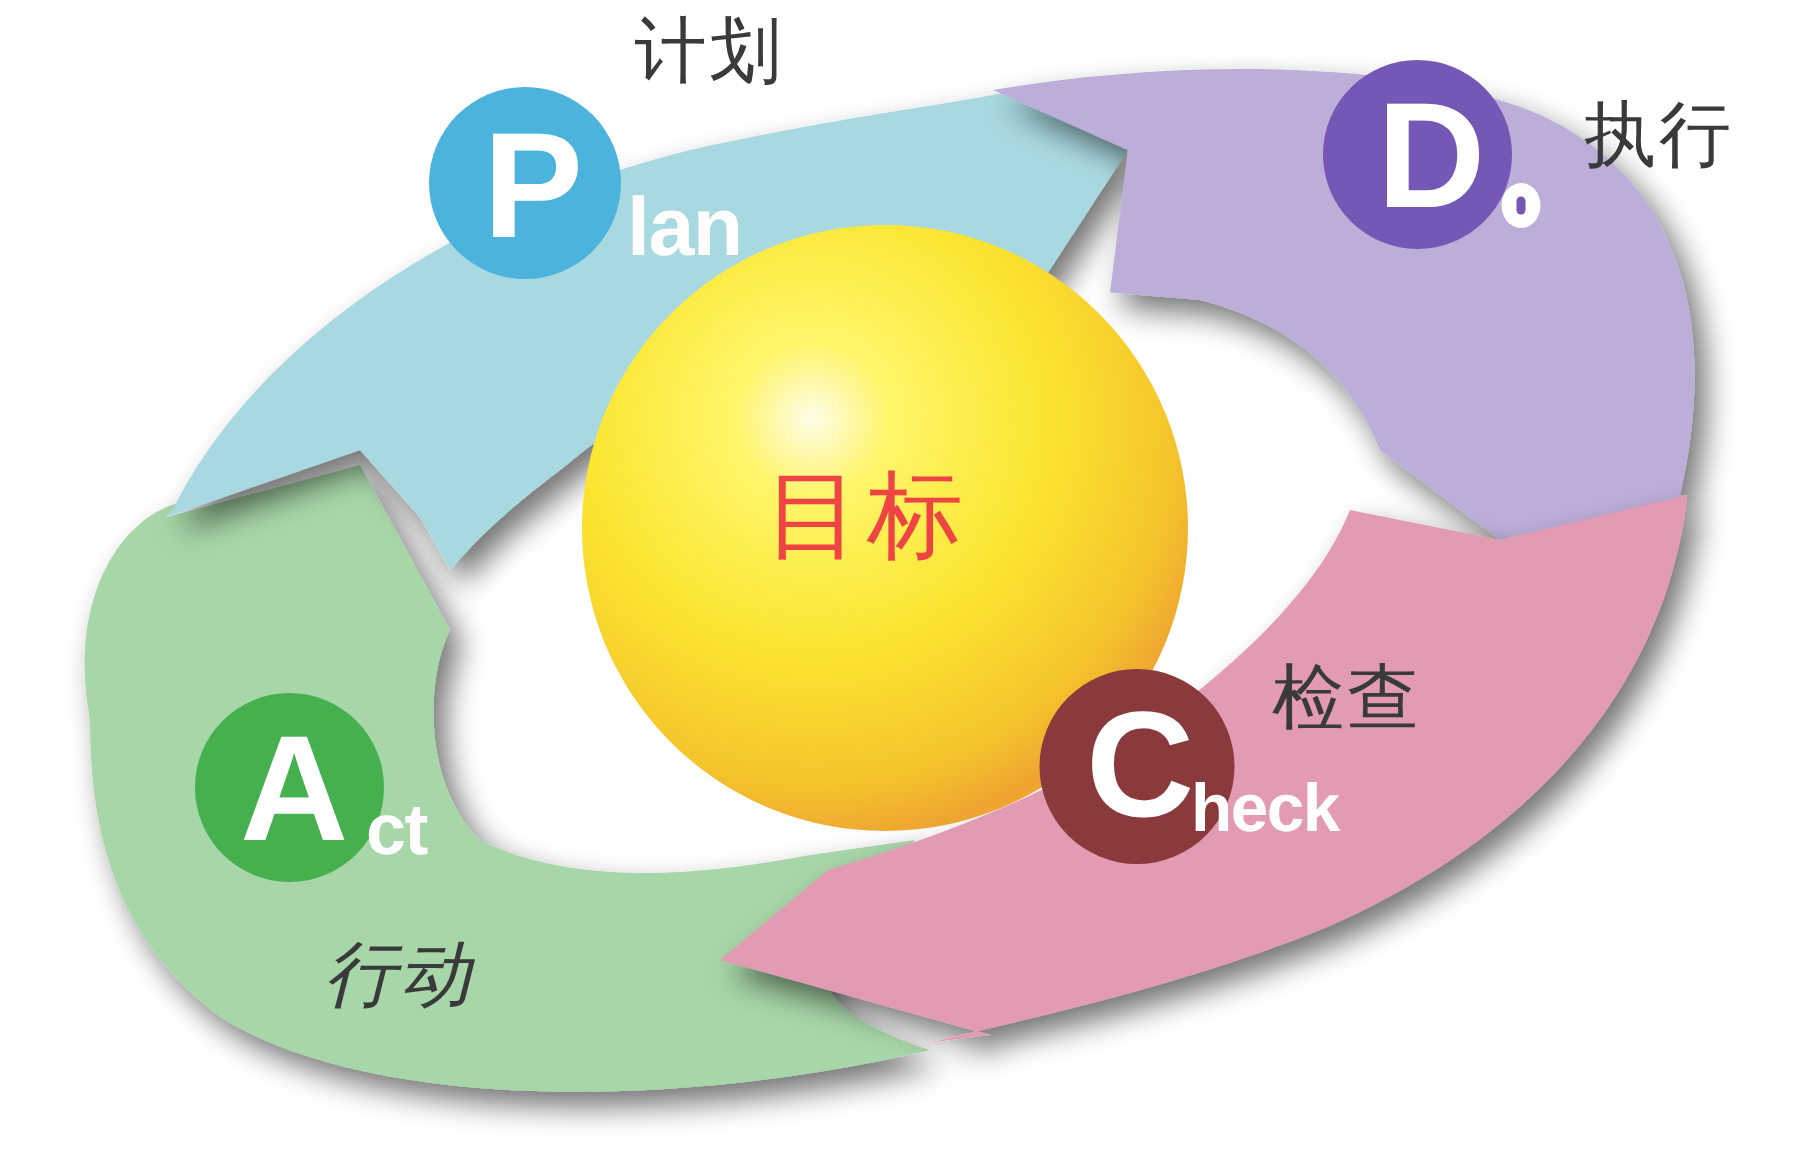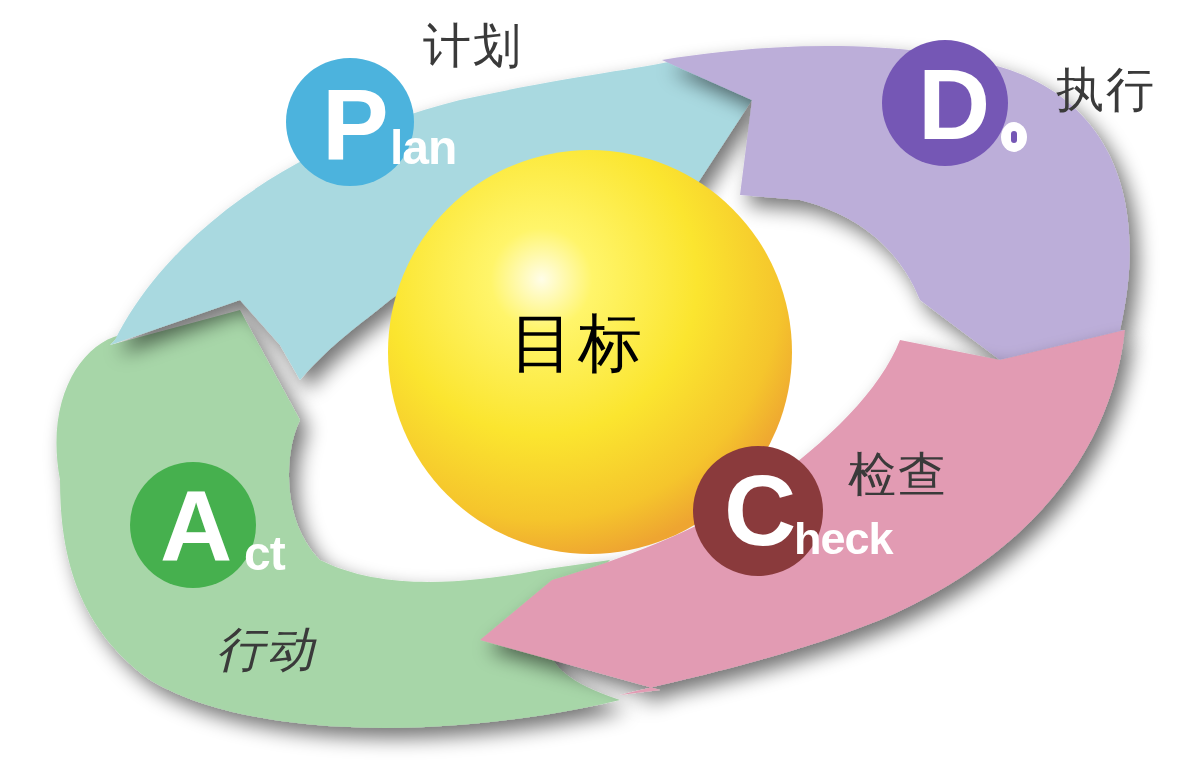"计划" div.label-cn { margin-top: 12px -> none }
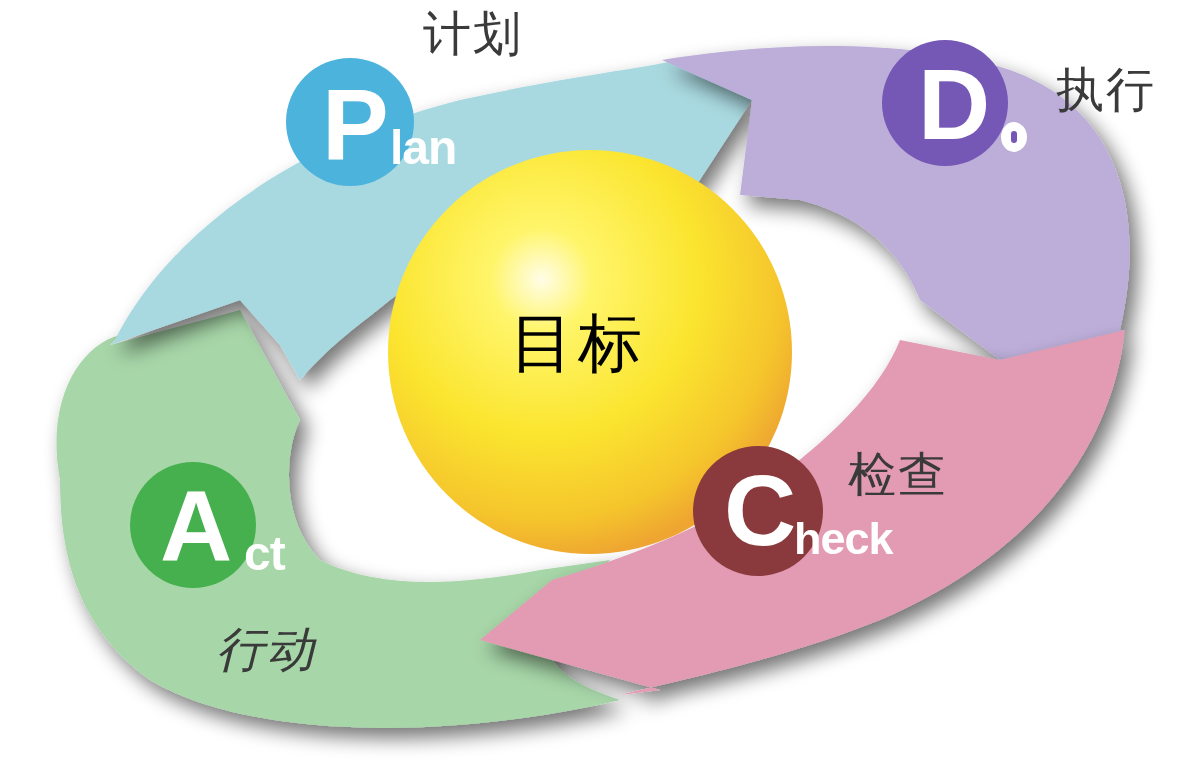"lan" div.small-letters { font-size: 48px -> 55px; left: 390px -> 418px }
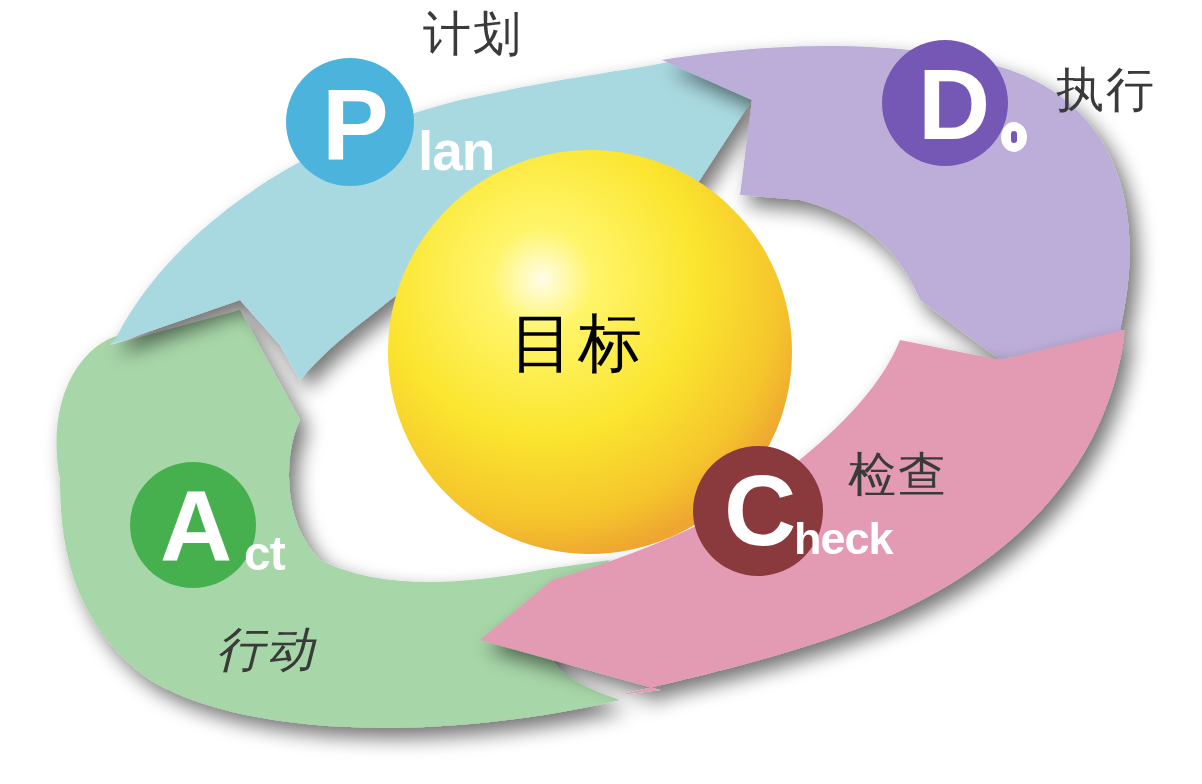"目标" .center-label { color: #000000 -> #ef4444 }
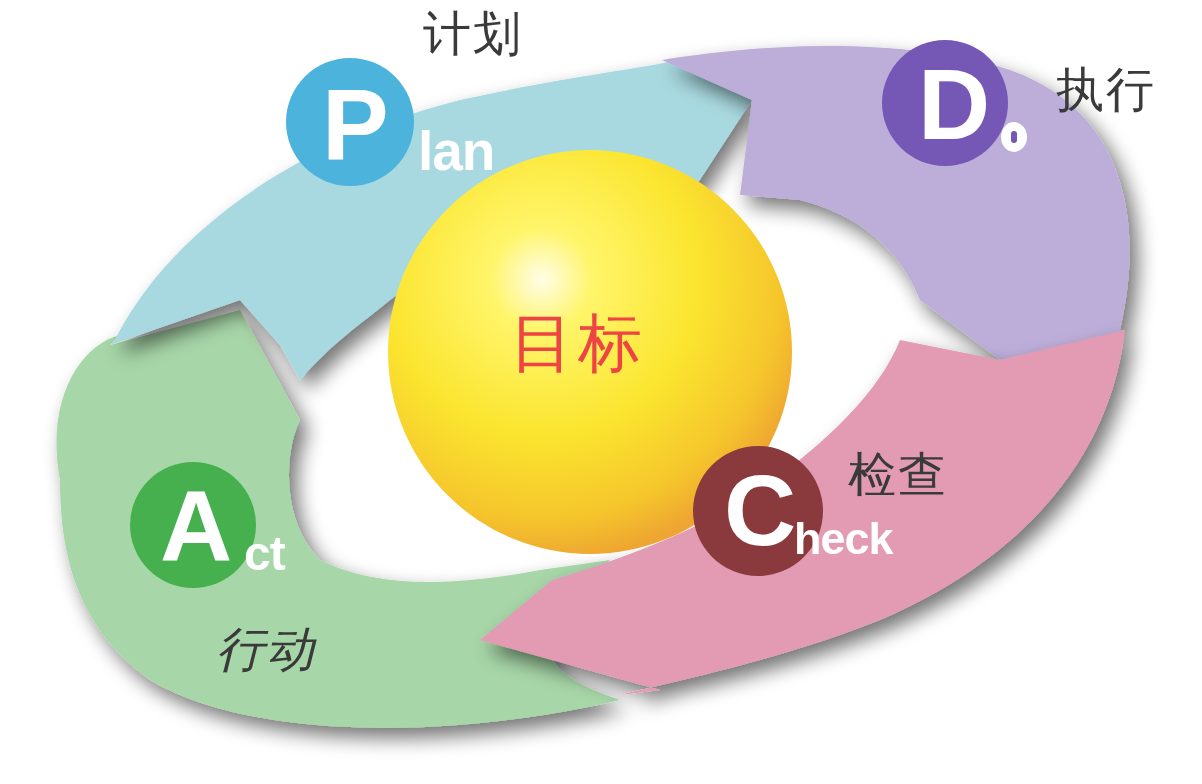"检查" div.label-cn { top: 443px -> 433px }
